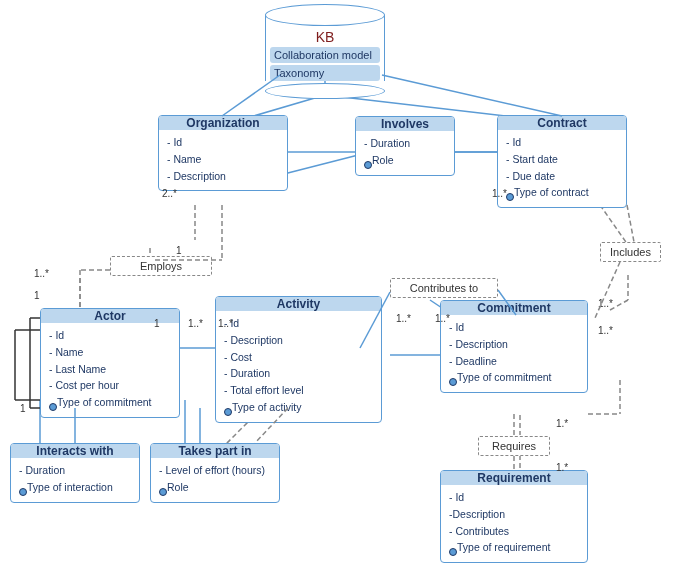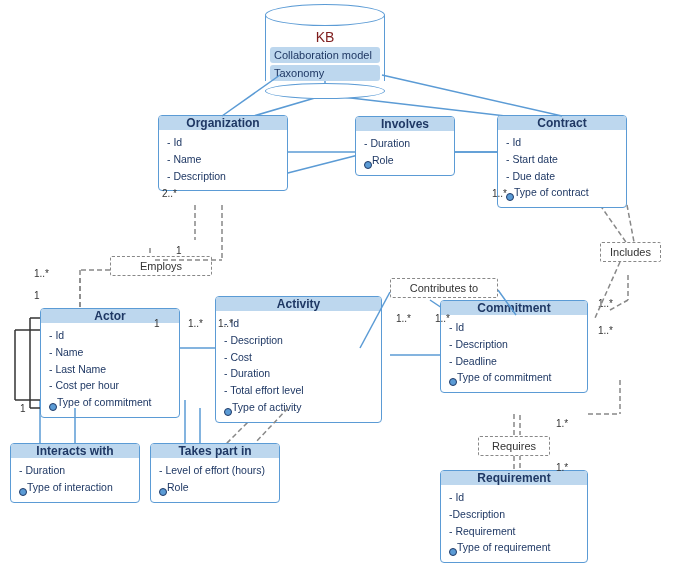"- Requirement" div.attr { text: Requirement -> Contributes }
